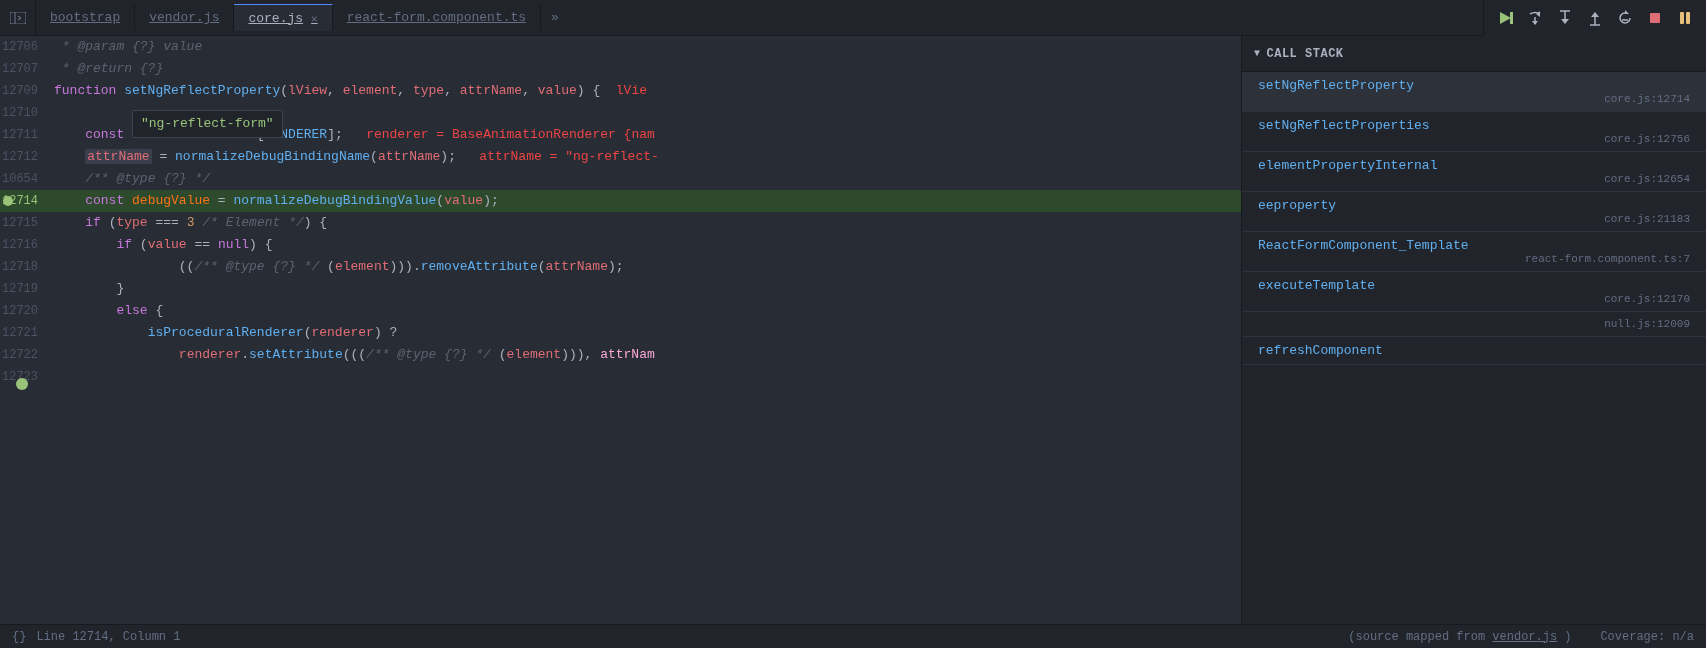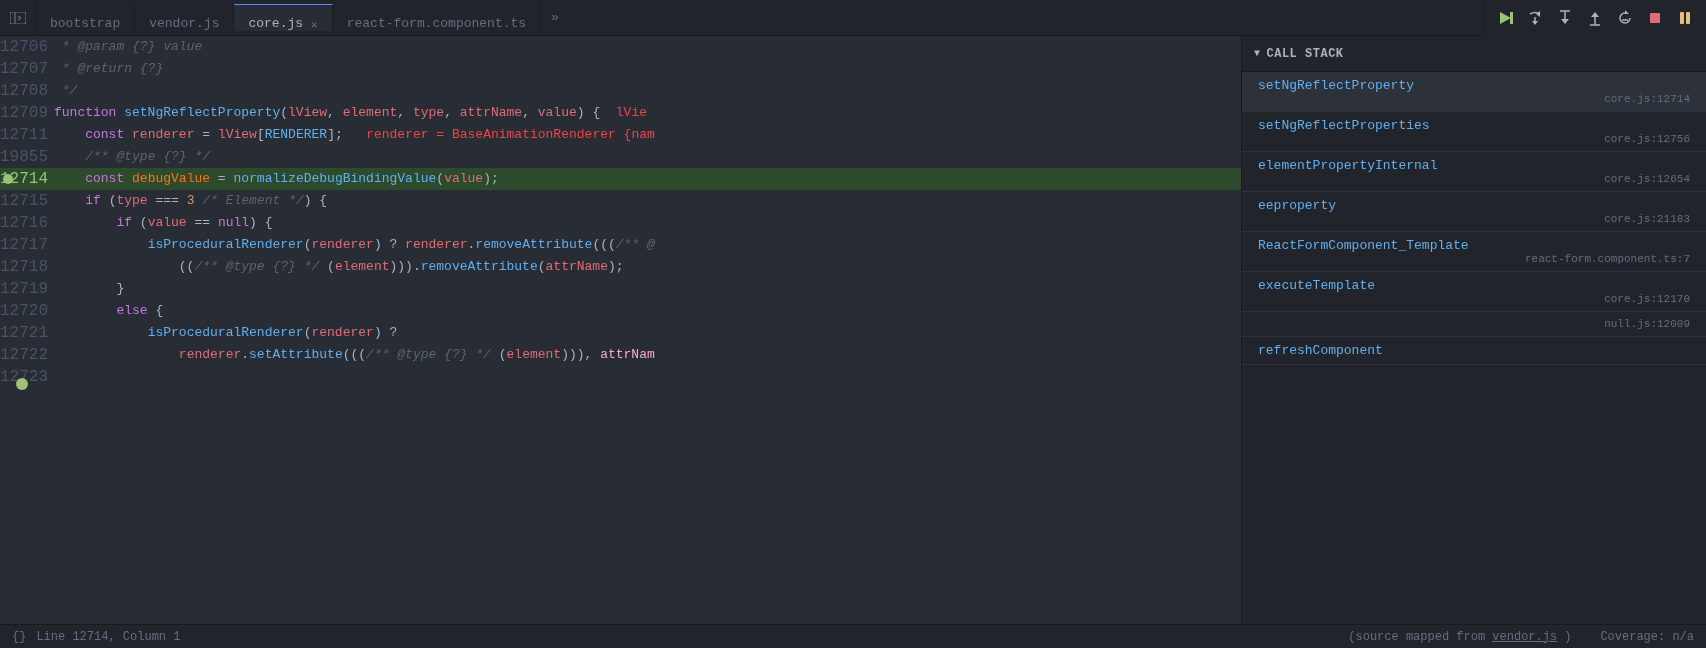"bootstrap" .tab { align-items: flex-end -> center; text-decoration: none -> underline }
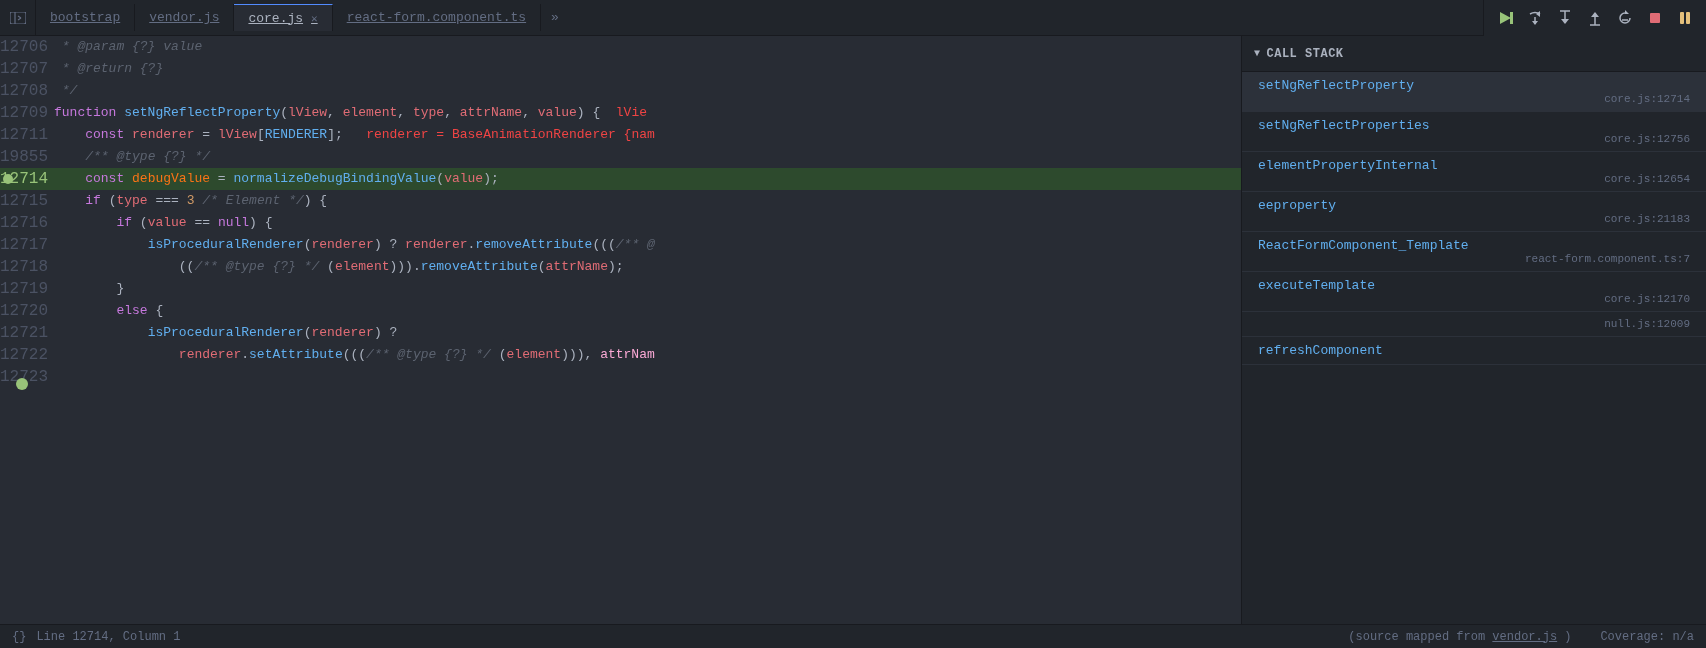"12706" .line-num { font-size: 16px -> 12px }
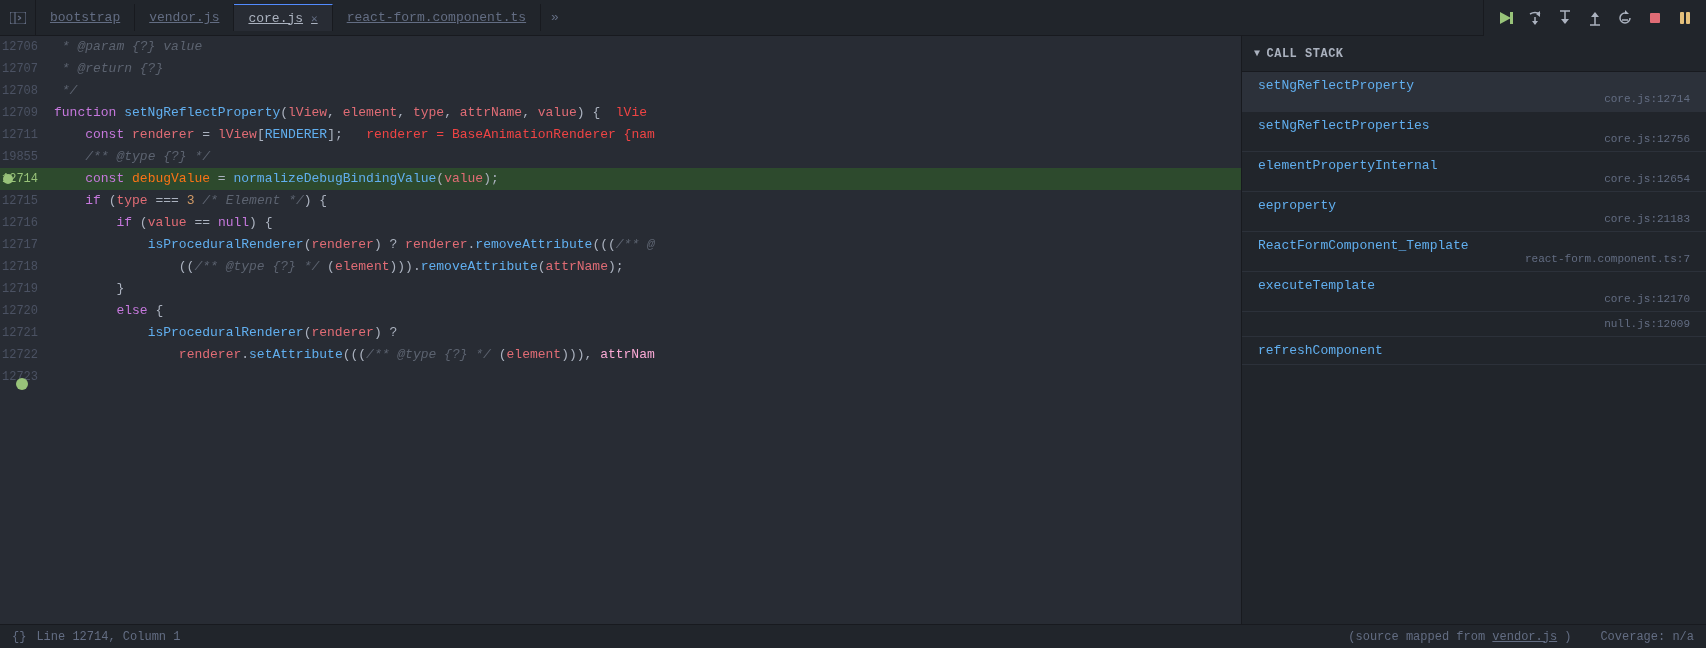"12708" div.code-line { html: <div> <span>12708</span> <span><span> */</span></span> </div> -> none }
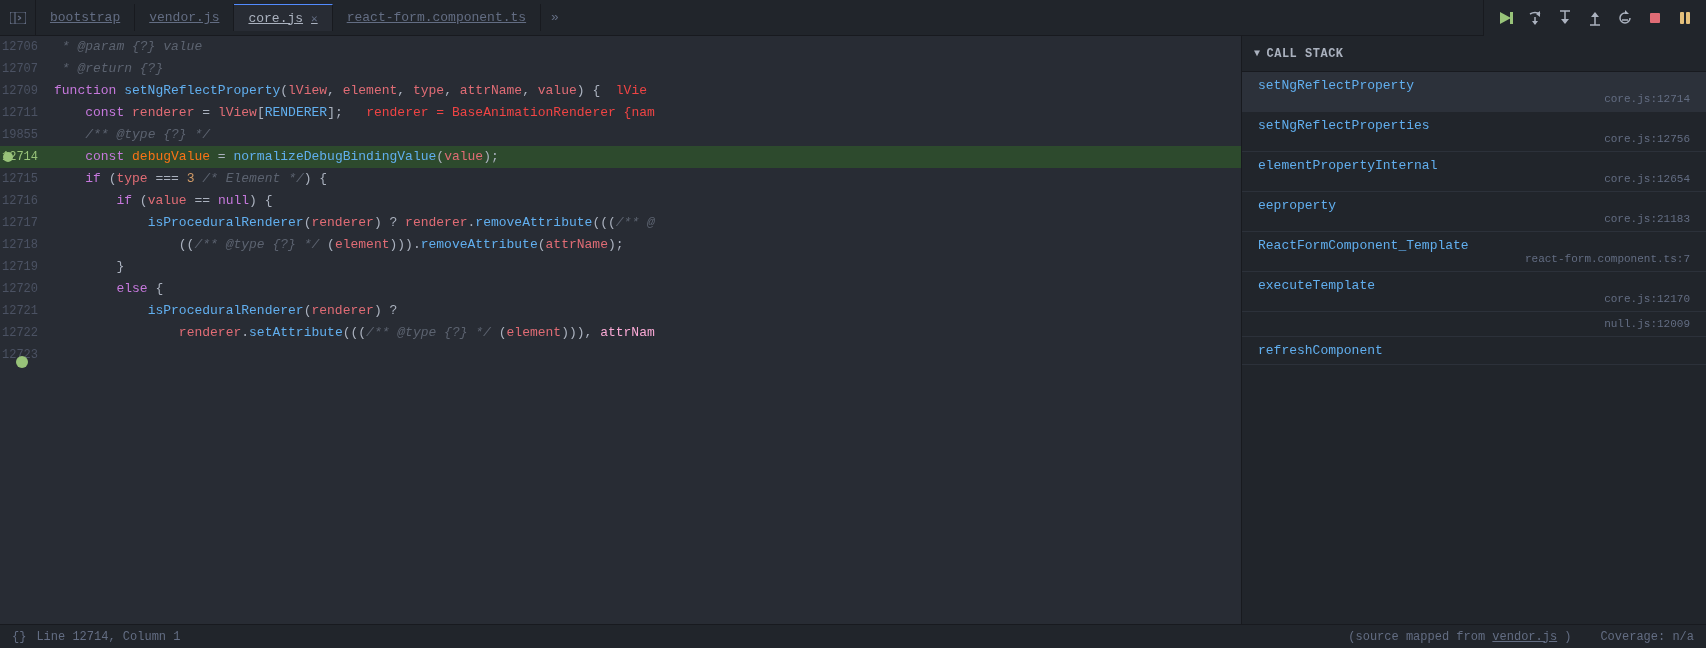"12710" div.code-line { html: none -> <div> <span>12710</span> <span> <span>"ng-reflect-form"</span> </span> </div> }
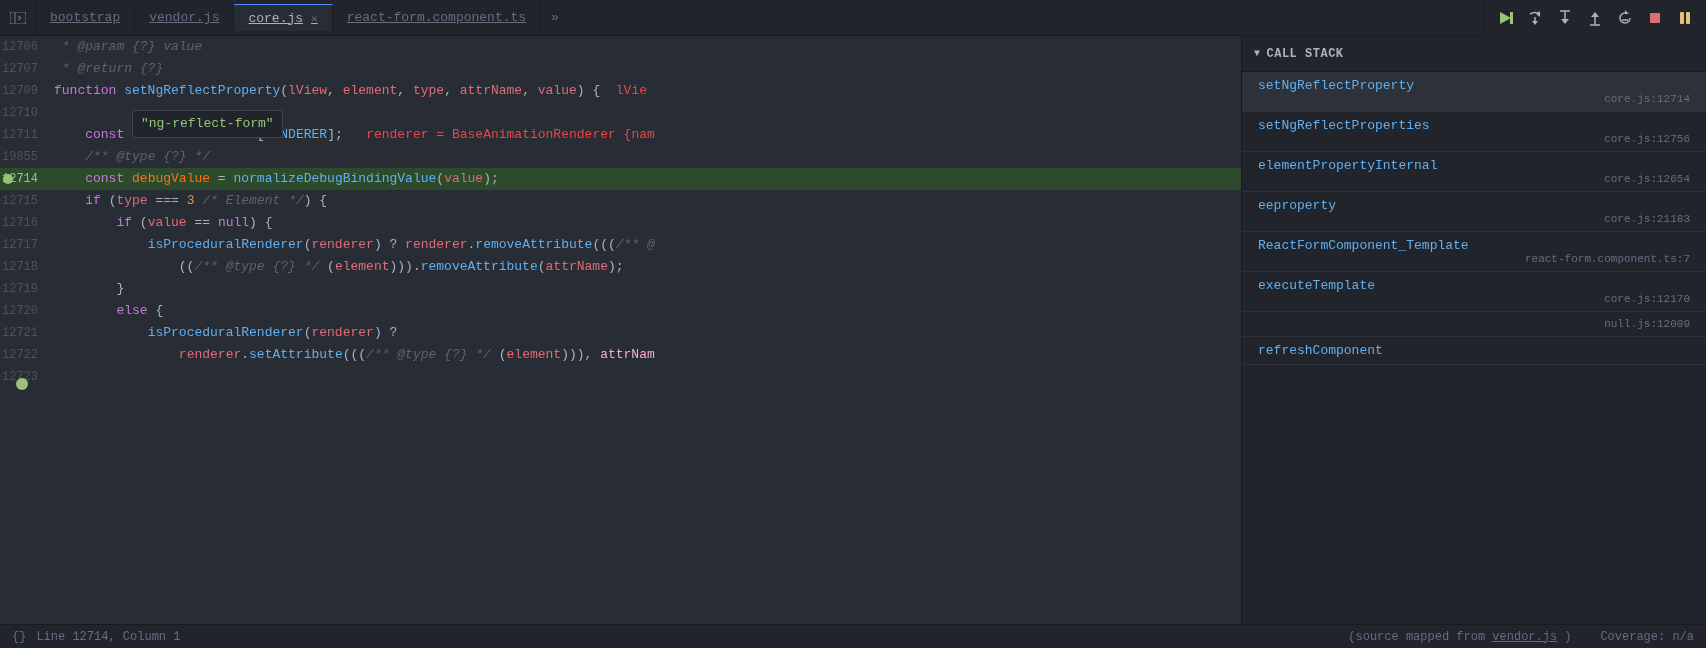"12712" div.code-line { html: none -> <div> <span>12712</span> <span> <span><span>attrName</span></span> <span>= </span><span>normalizeDebugBindingName</span>(<span>attrName</span>);<span> attrName = "ng-reflect-</span></span> </div> }
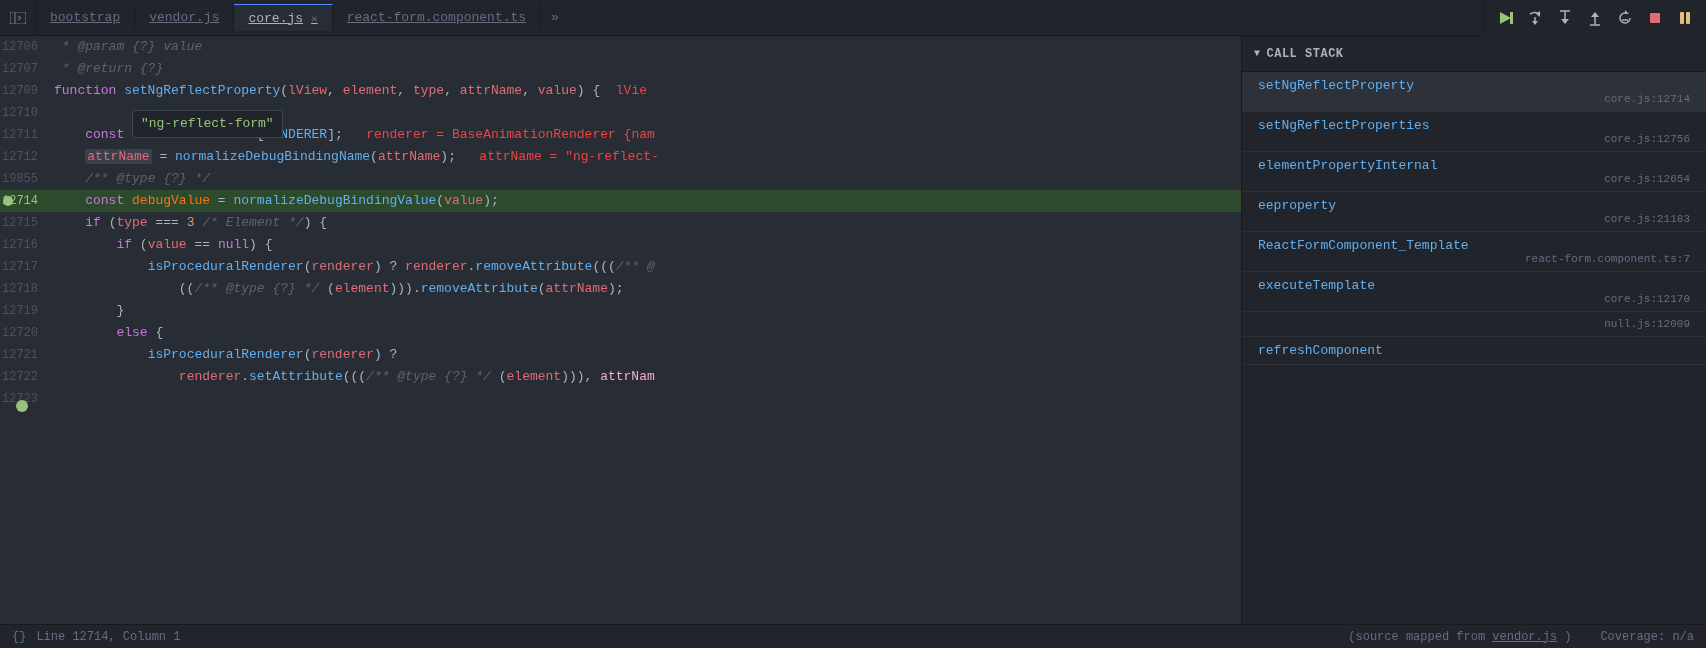"19855" span.line-num { text: 19855 -> 10654 }
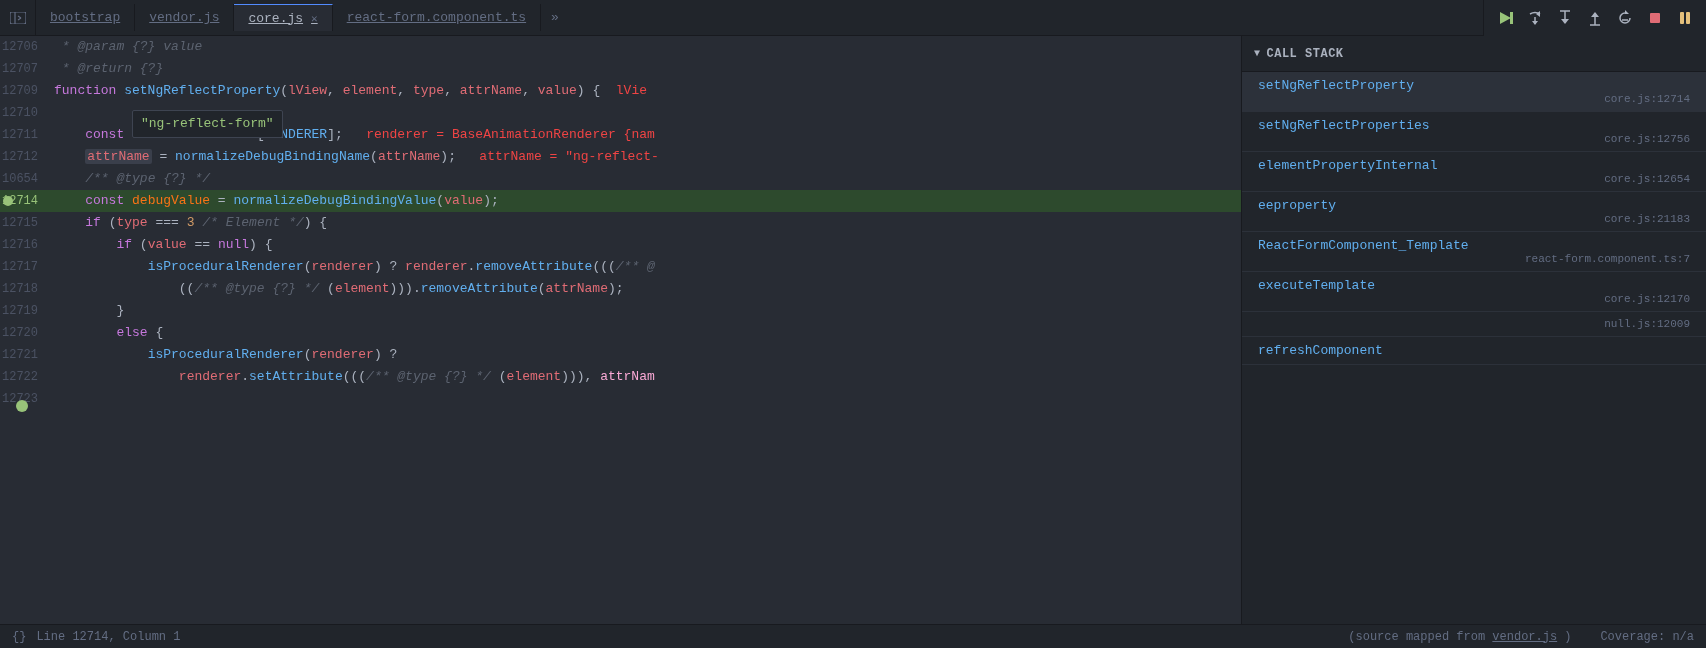"12717" div.code-line { html: <div> <span>12717</span> <span> <span>isProceduralRenderer</span>(<span>renderer</span>) <span>? </span><span>renderer</span>.<span>removeAttribute</span>(((<span>/** @</span></span> </div> -> none }
